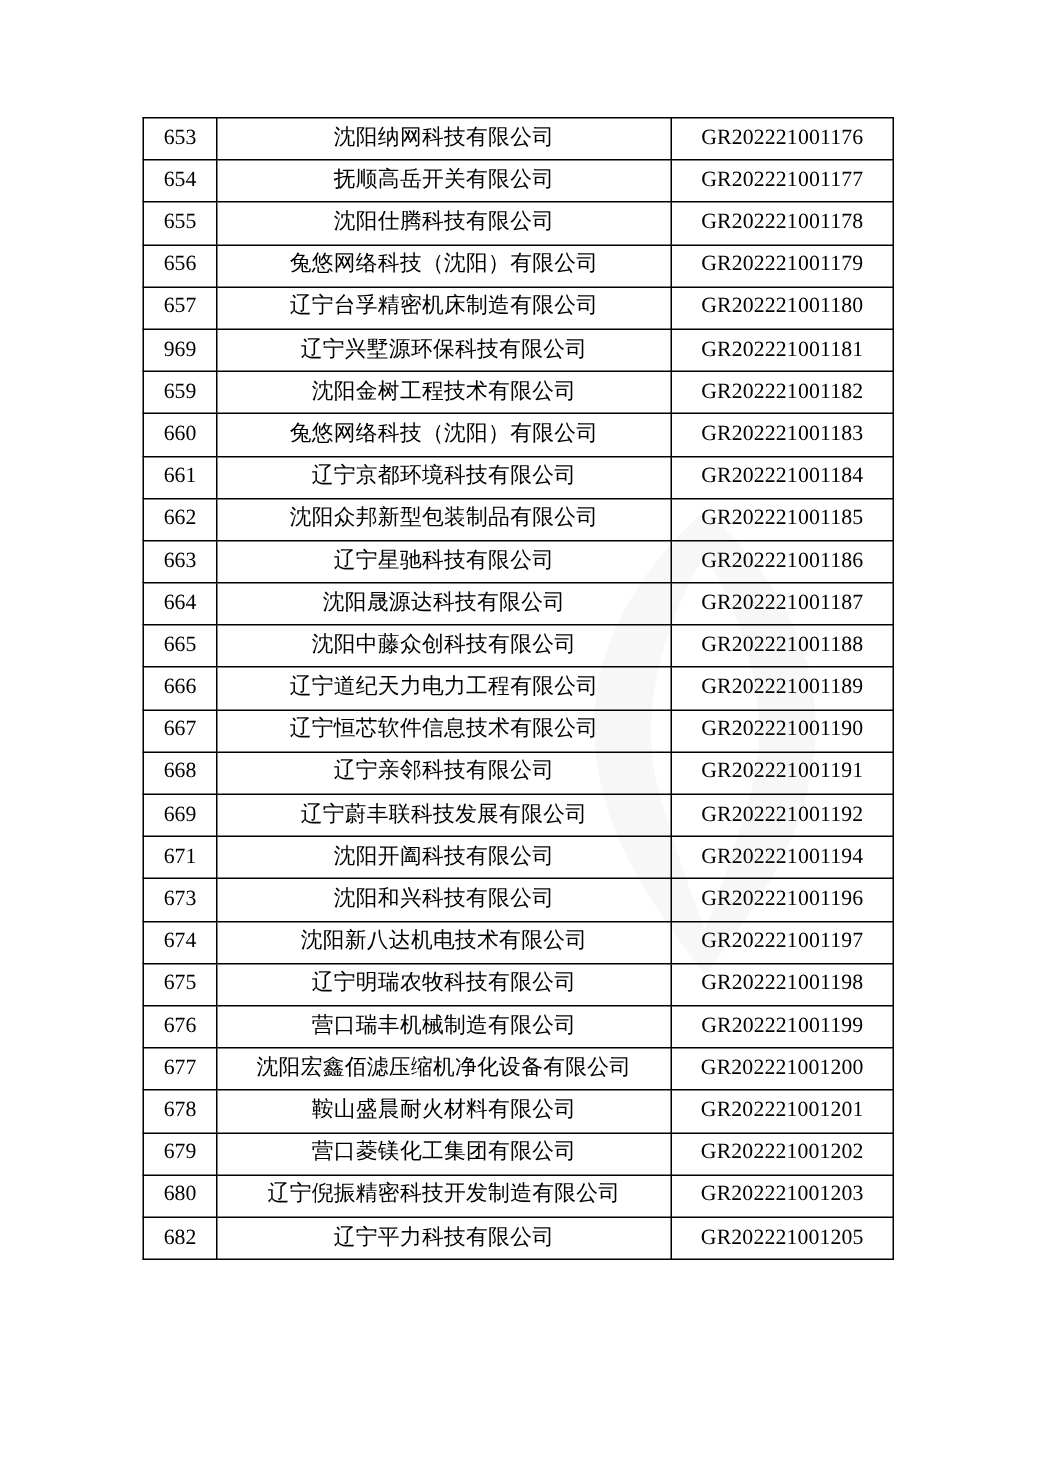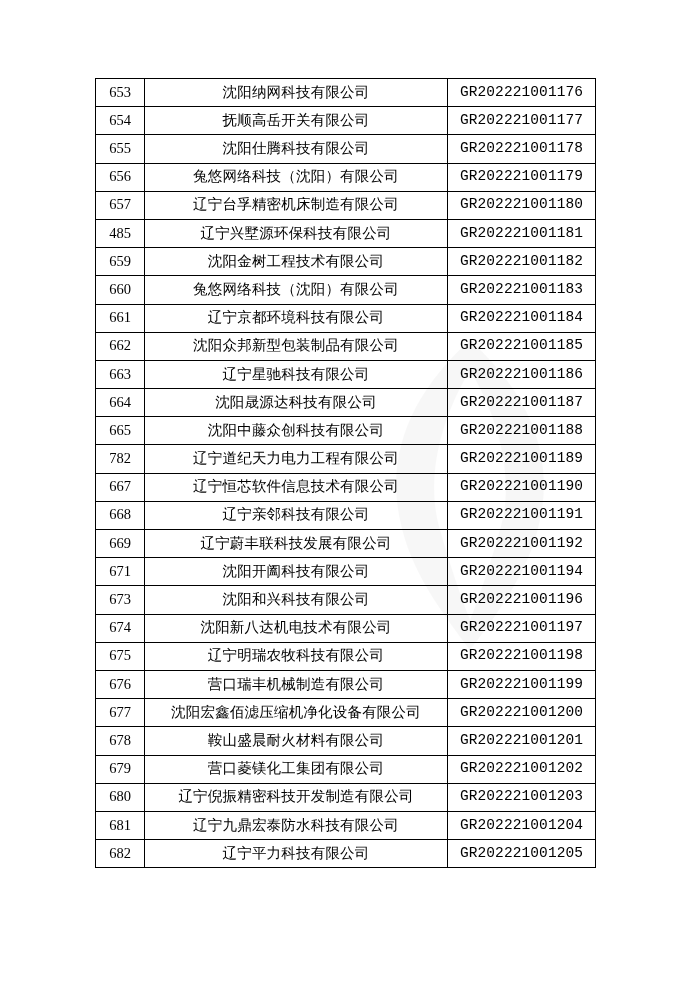"GR202221001176" td.col-code { font-family: Liberation Mono, monospace -> Liberation Serif, serif }
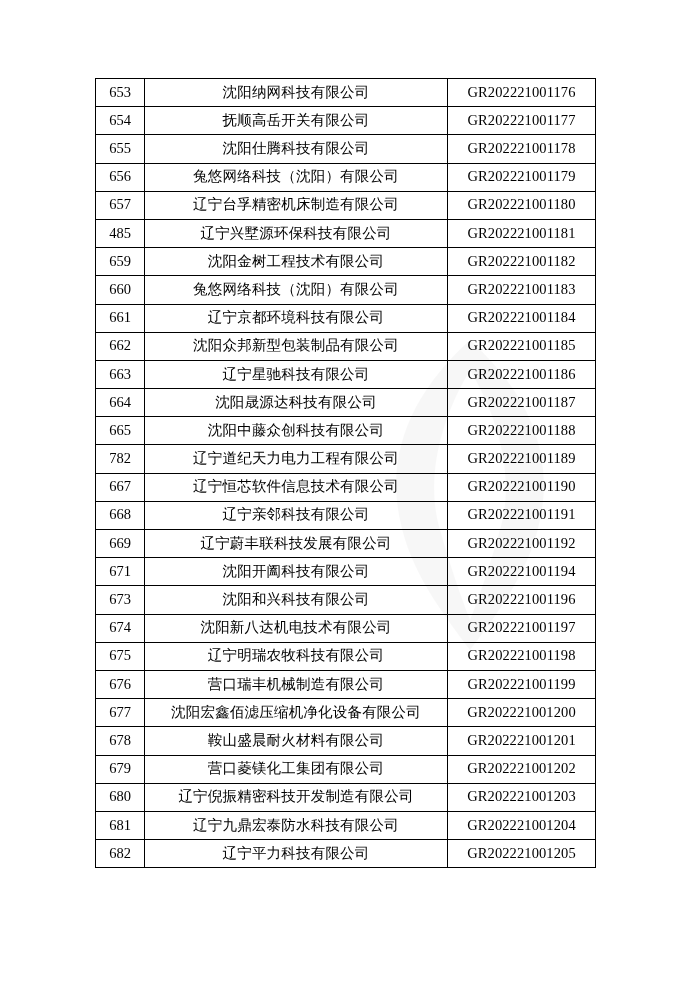"485" td.col-index { text: 485 -> 969 }
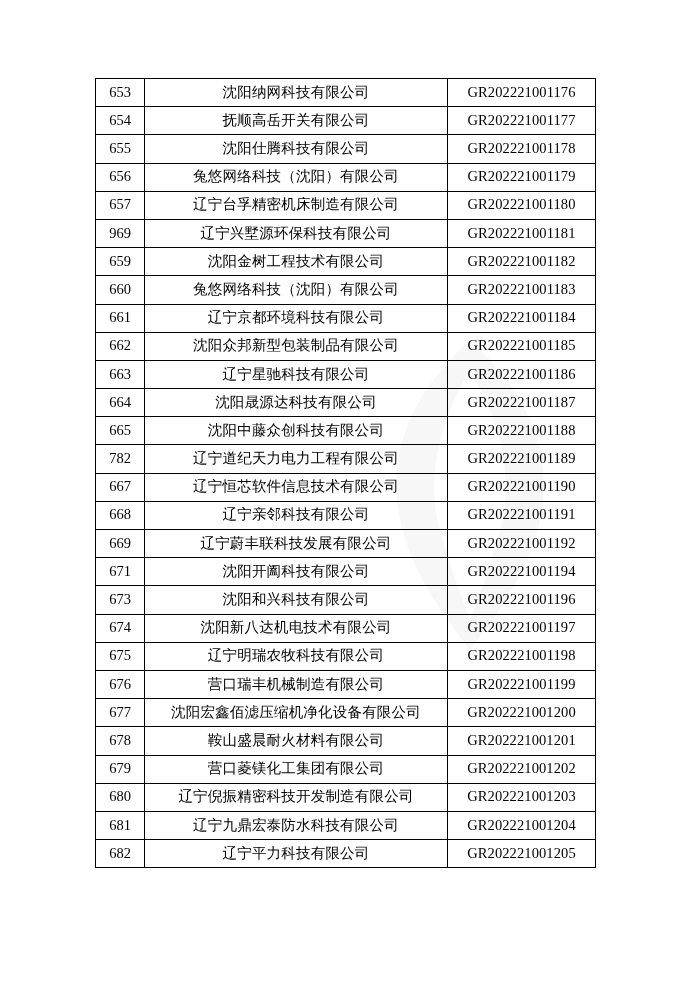"782" td.col-index { text: 782 -> 666 }
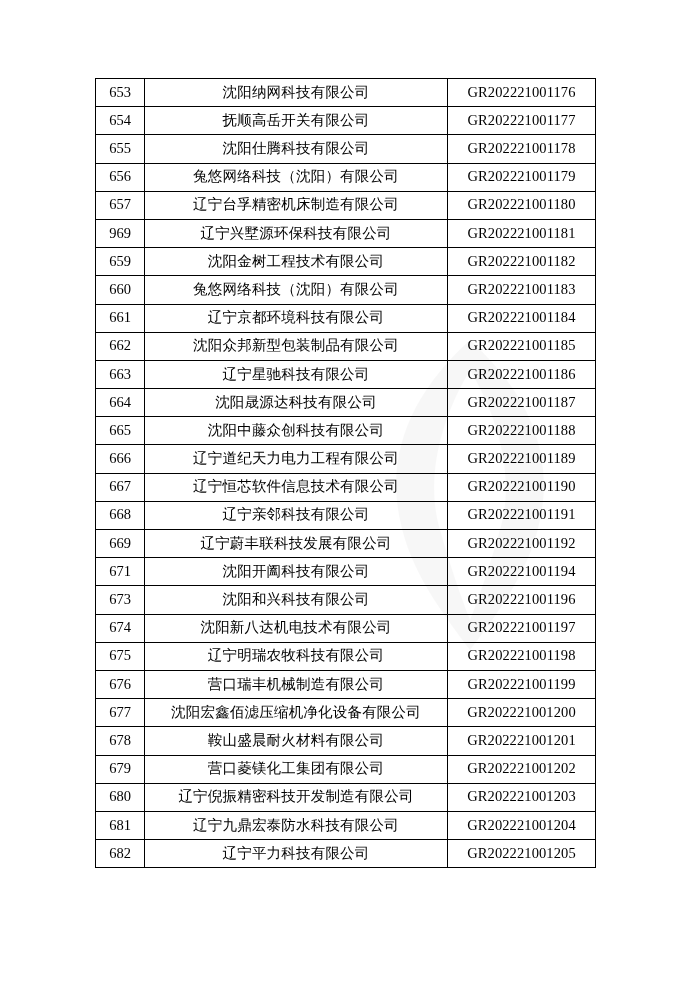"681" tr { html: <tr> <td>681</td> <td>辽宁九鼎宏泰防水科技有限公司</td> <td>GR202221001204</td> </tr> -> none }
